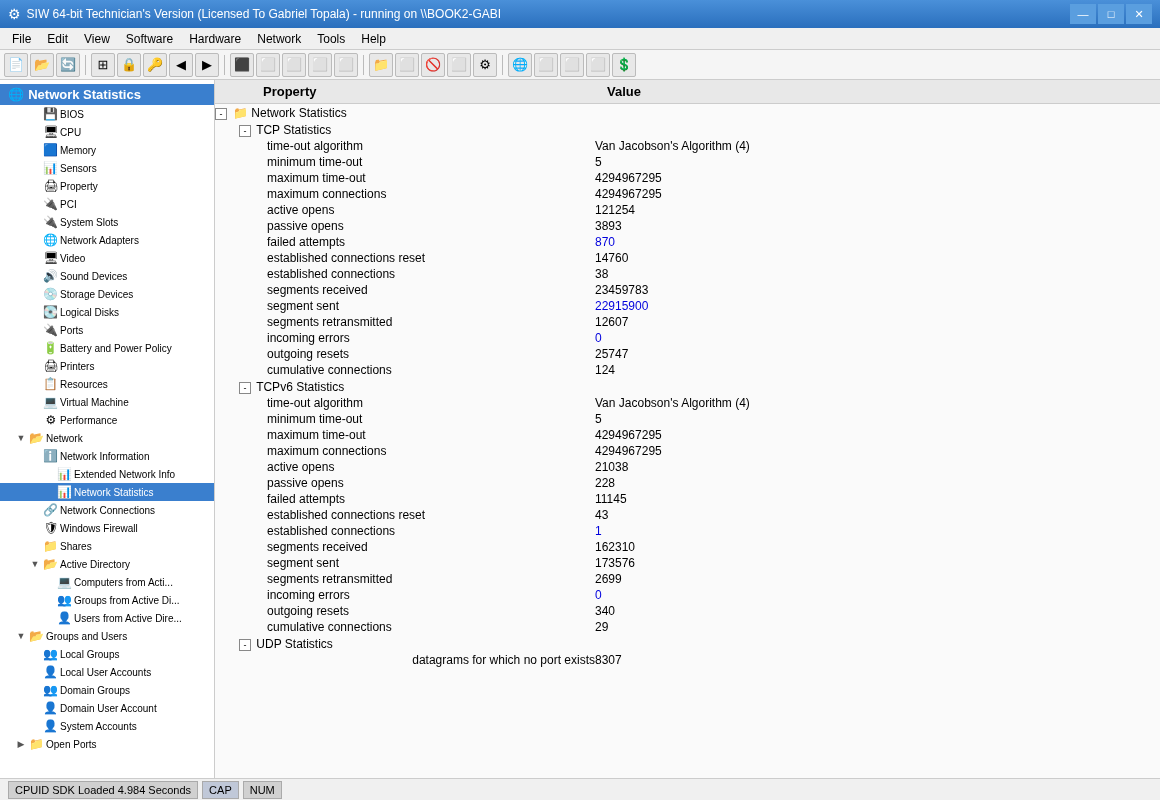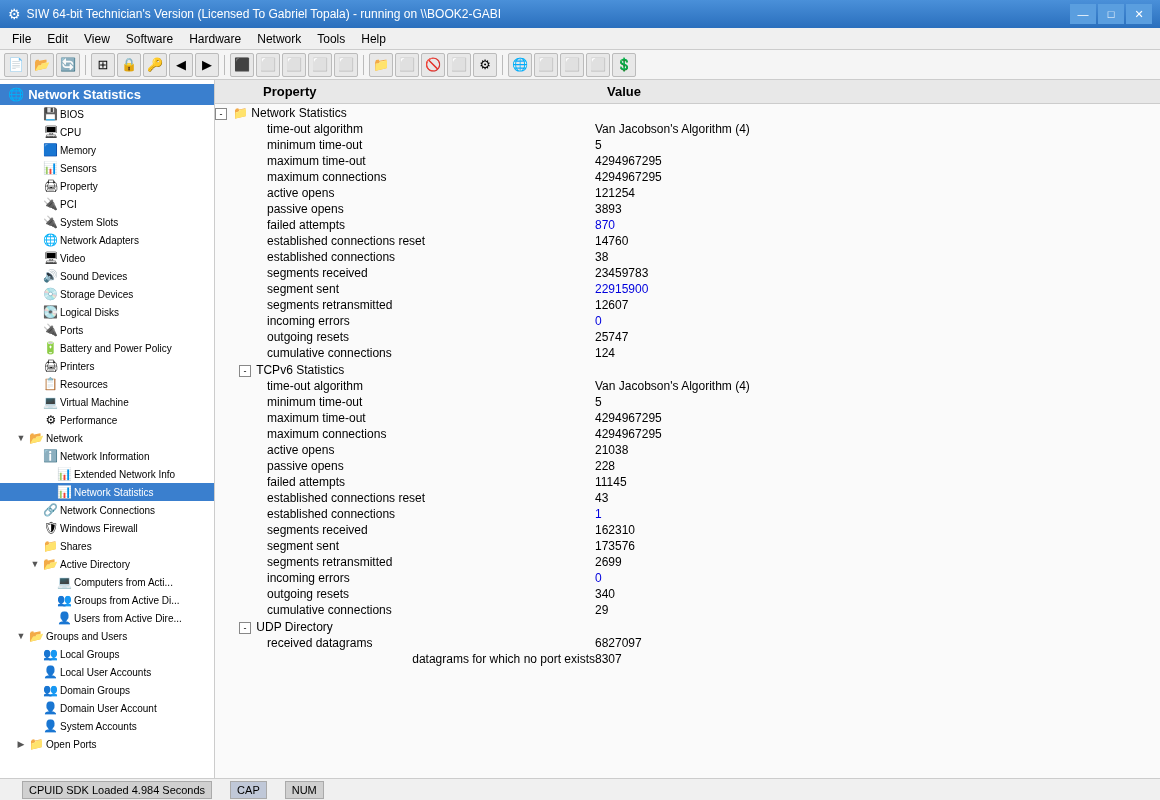"- TCP Statistics" tr.data-row { html: none -> <tr> <td><span>-</span> <span>TCP Statistics</span></td> </tr> }
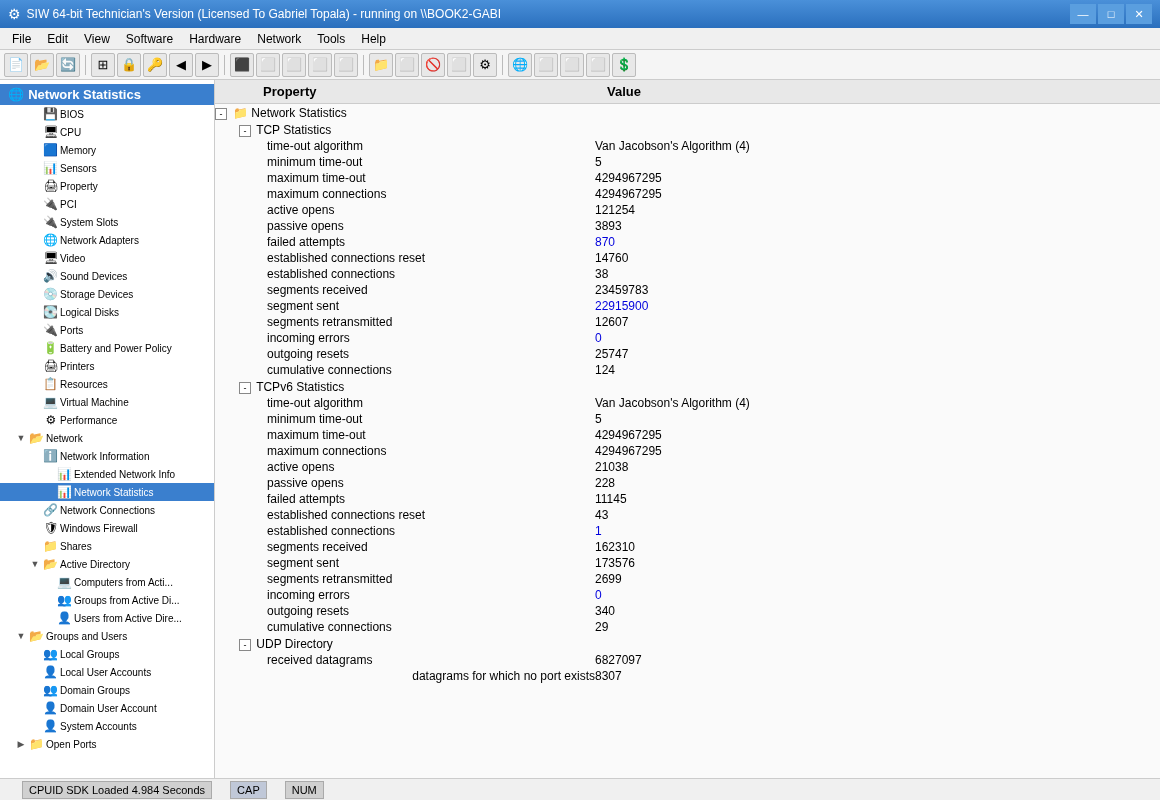"UDP Directory" span { text: Directory -> Statistics }
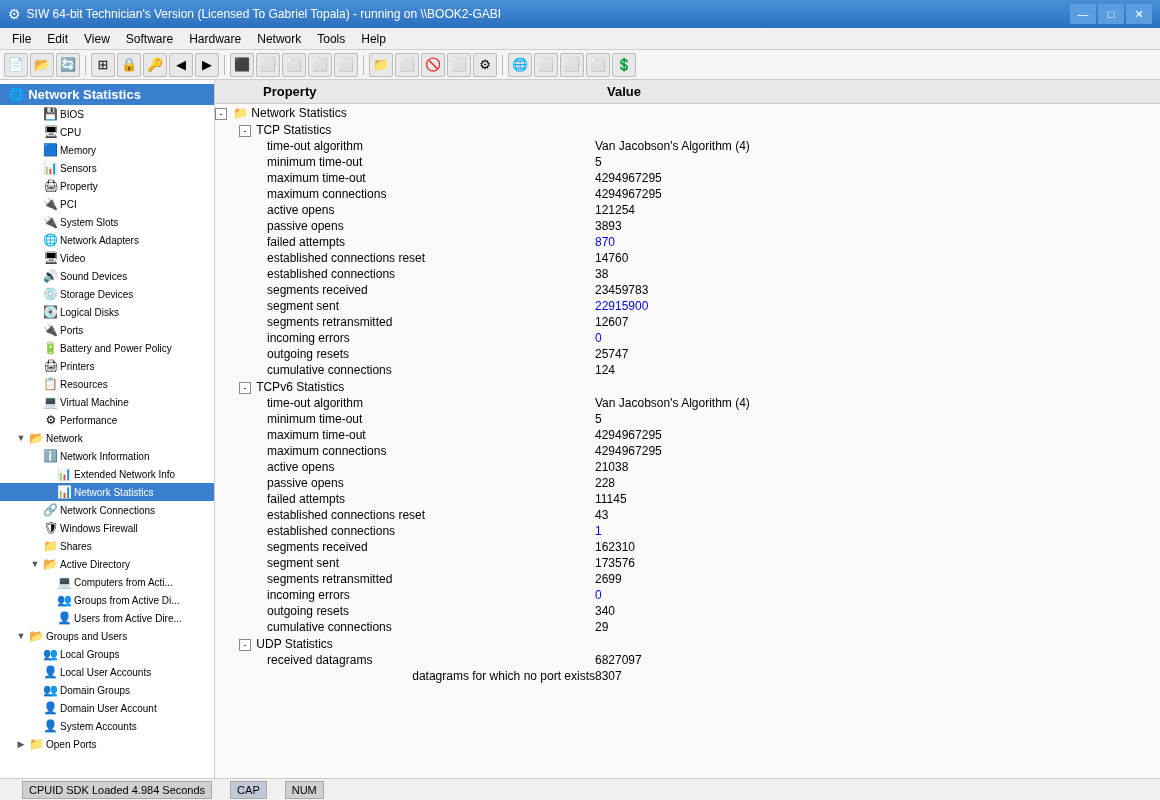"received datagrams" tr.data-row { html: <tr> <td>received datagrams</td> <td>6827097</td> </tr> -> none }
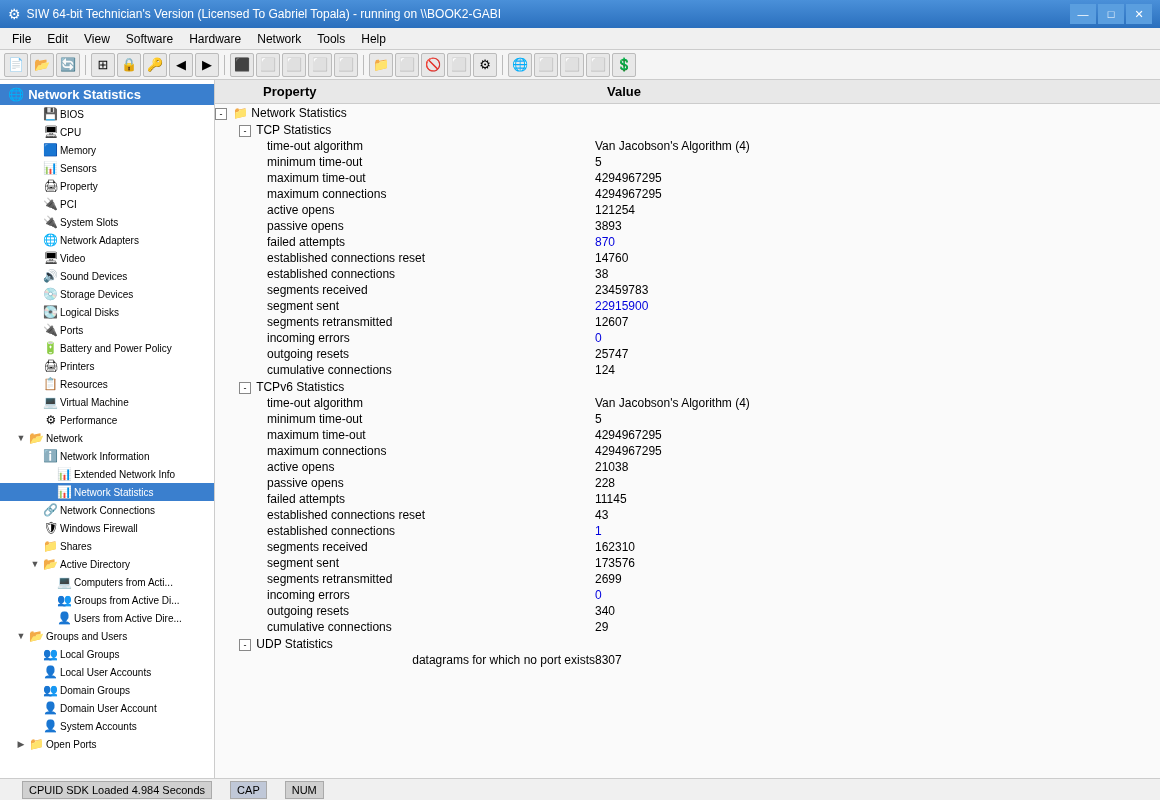"CPUID SDK Loaded 4.984 Seconds" .status-badge { margin-left: 14px -> none }
